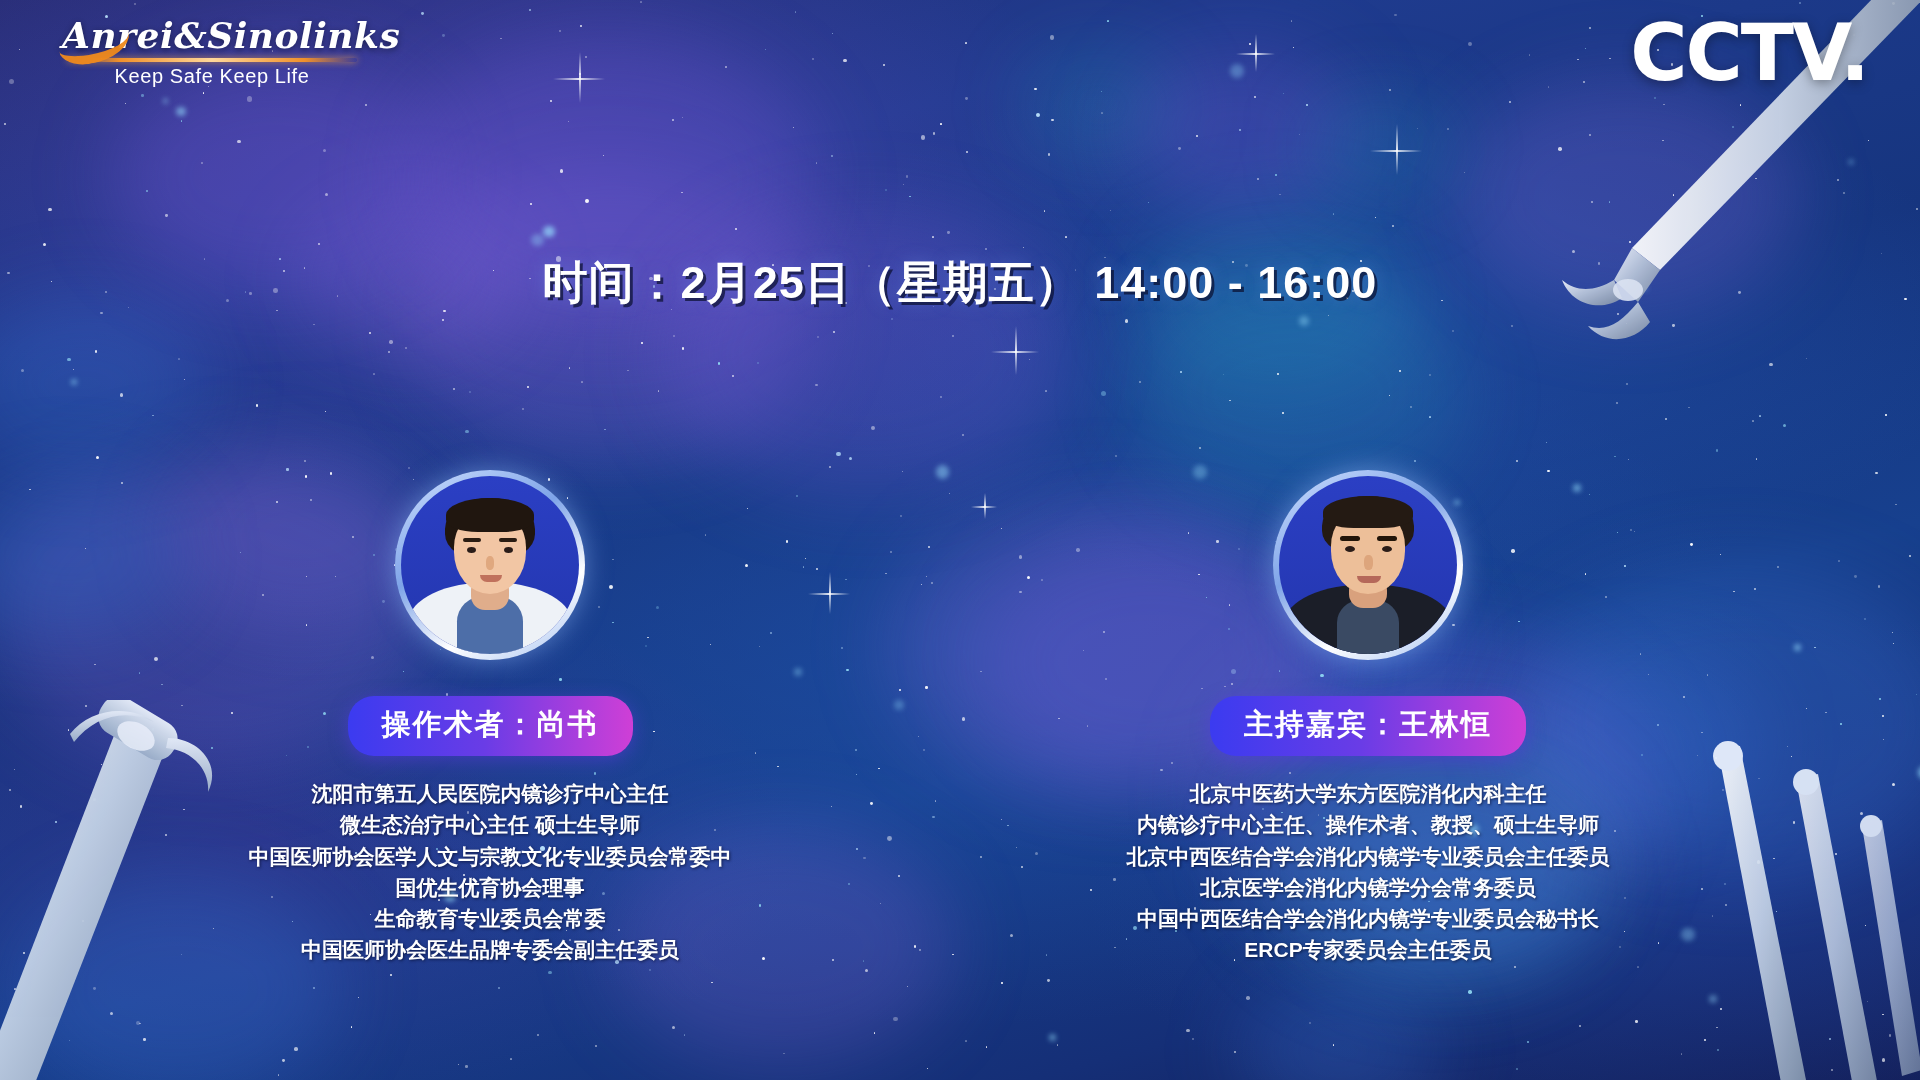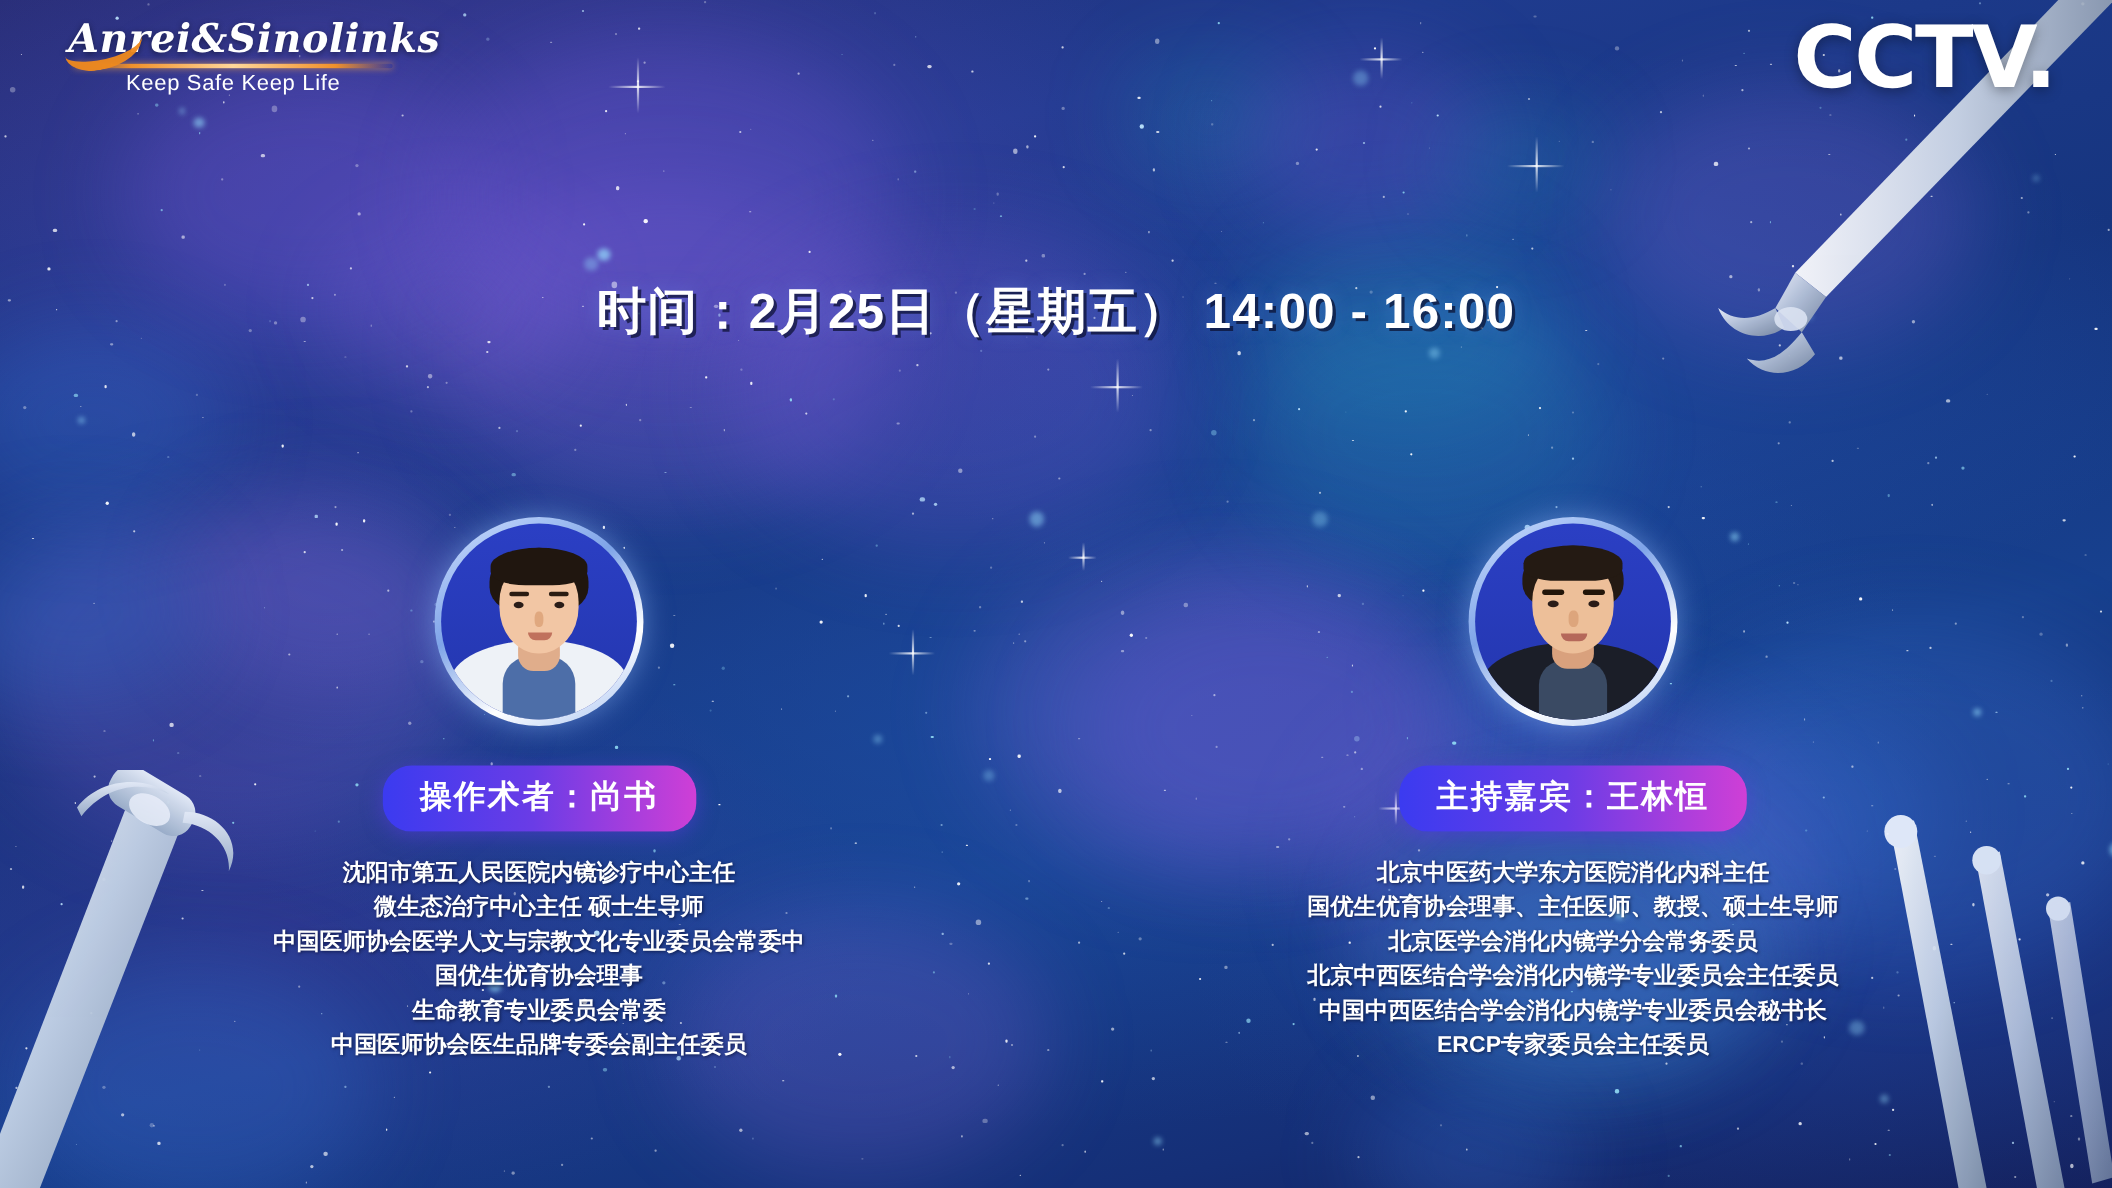"主持嘉宾：王林恒" .person.right { left: 1170px -> 1108px }
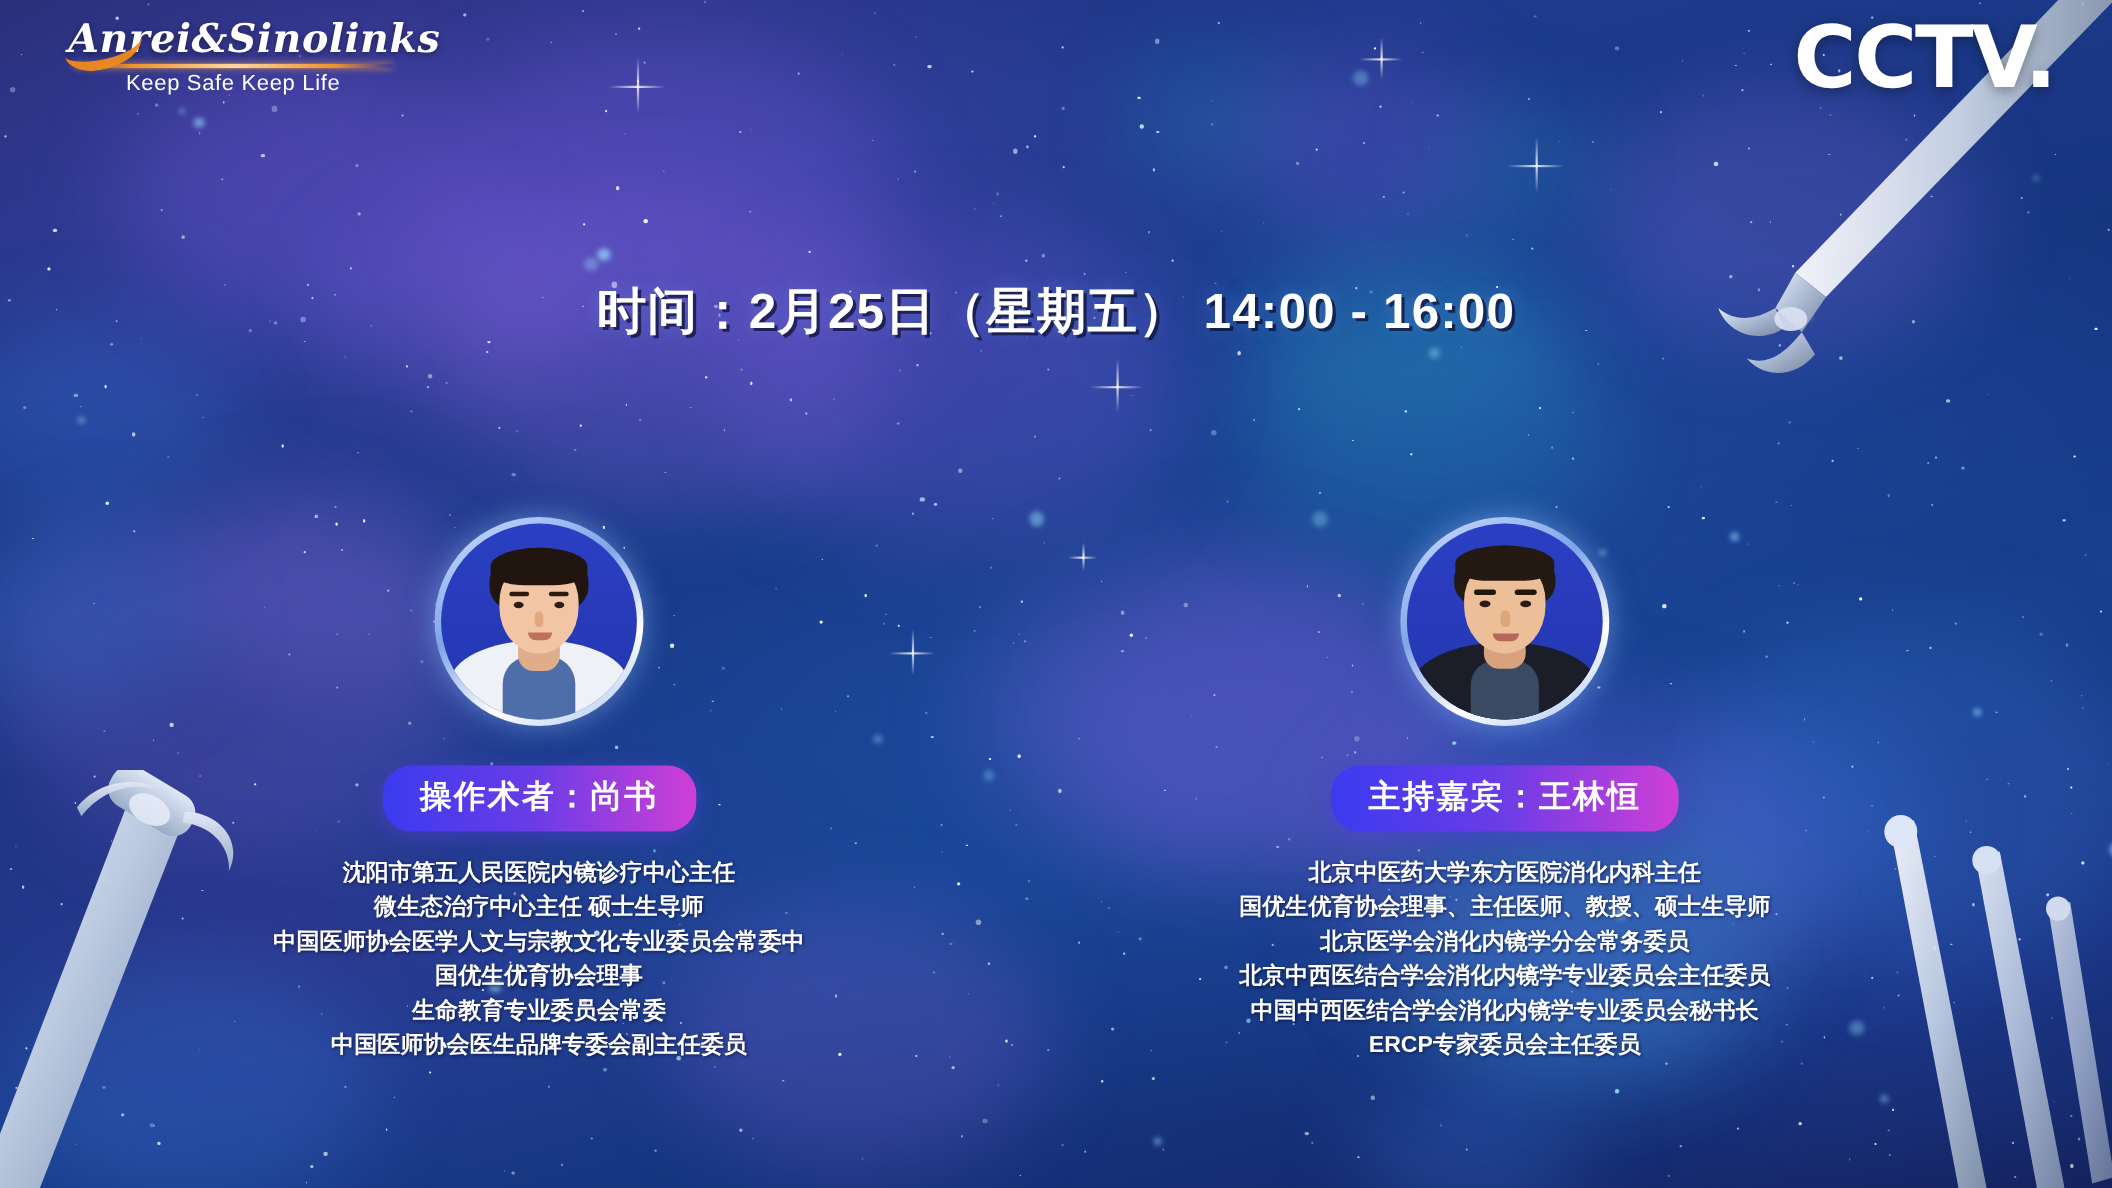"国优生优育协会理事、主任医师、教授、硕士生导师" div.cred-line { text: 国优生优育协会理事、主任医师 -> 内镜诊疗中心主任、操作术者 }
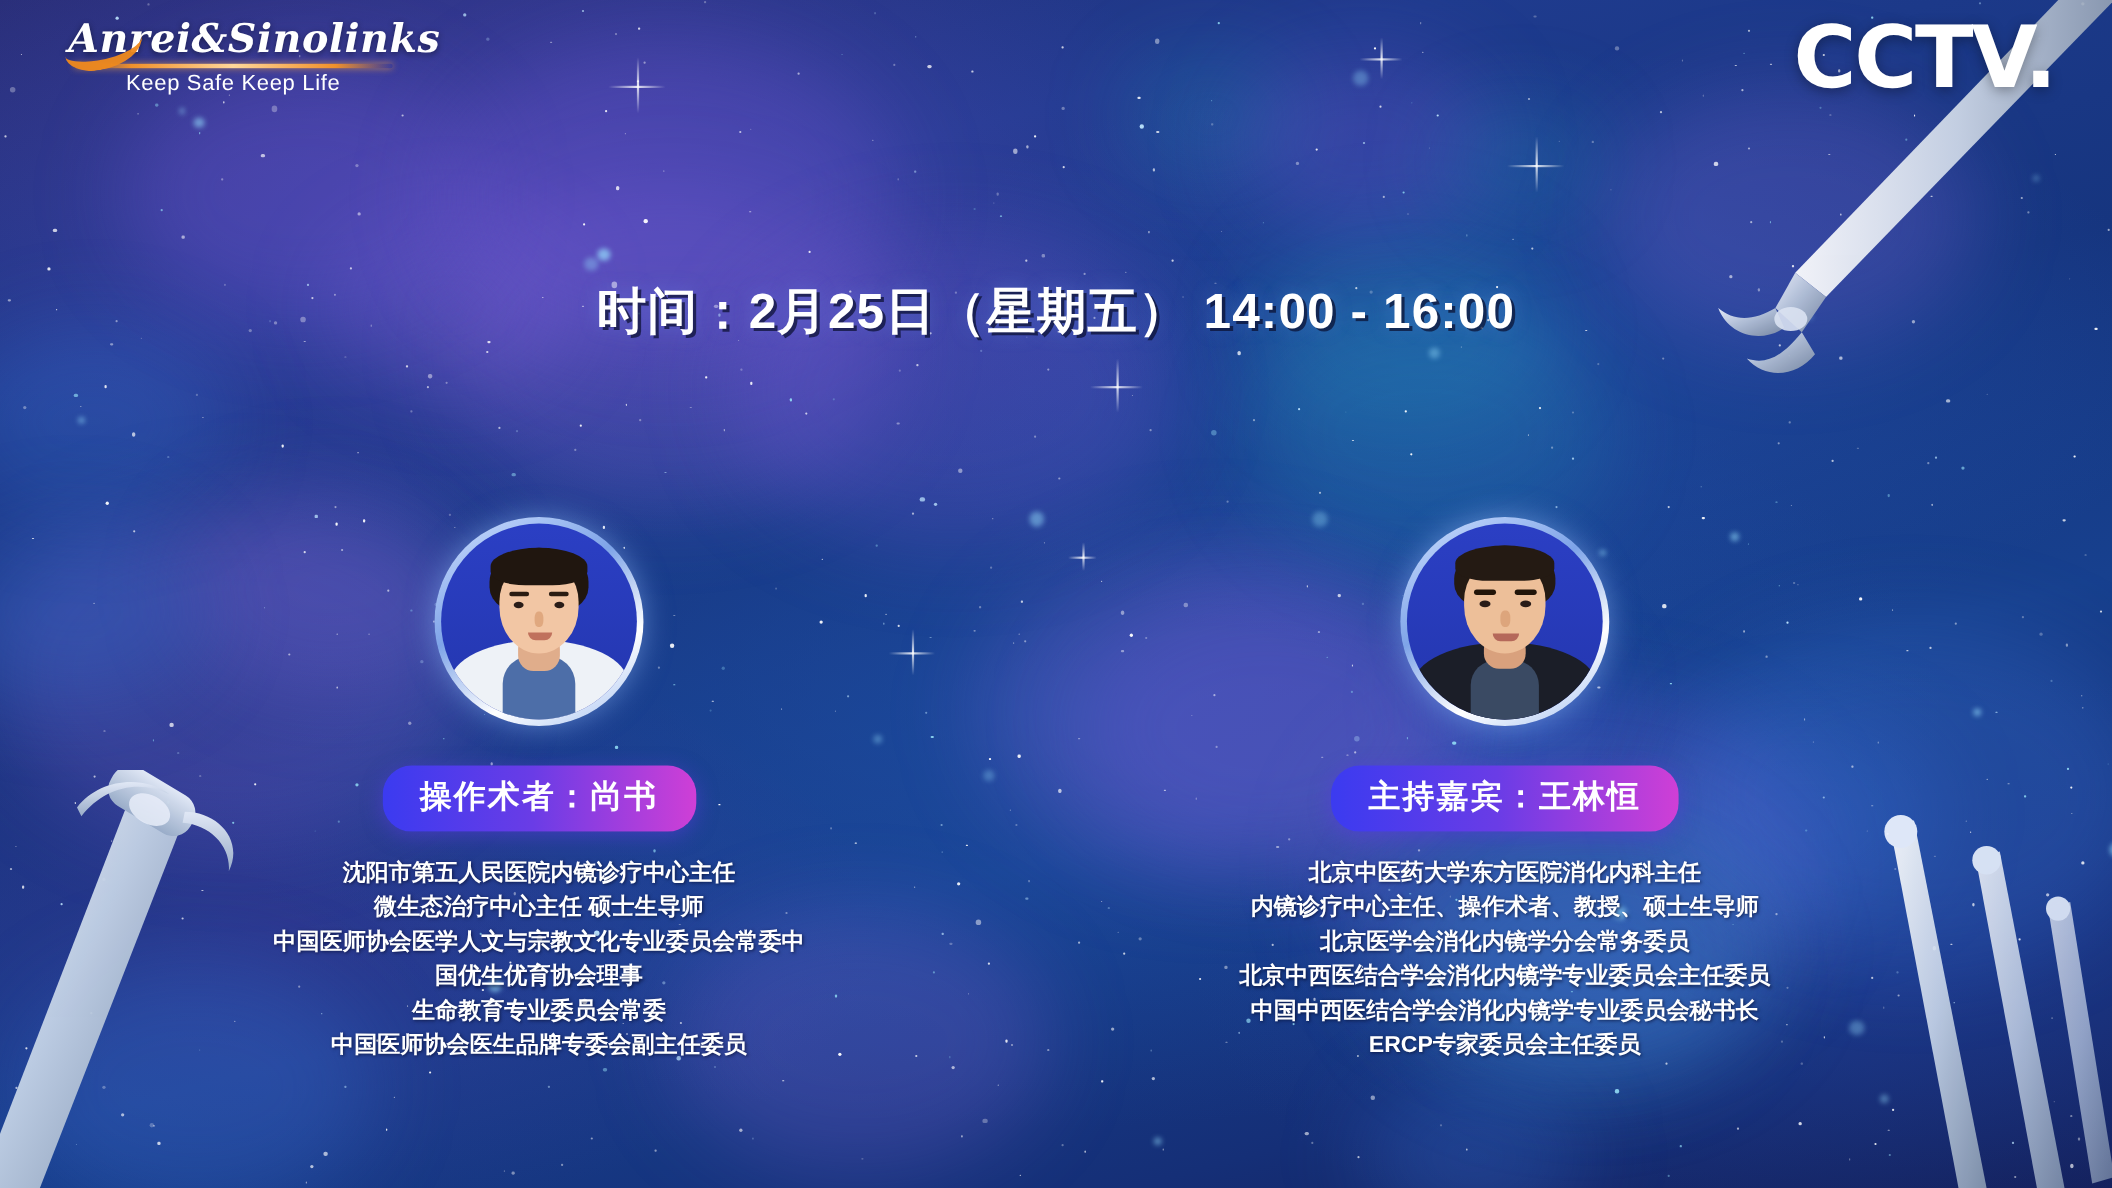"北京医学会消化内镜学分会常务委员" div.cred-line { order: before "北京中西医结合学会消化内镜学专业委员会主任委员" -> after "北京中西医结合学会消化内镜学专业委员会主任委员" }
